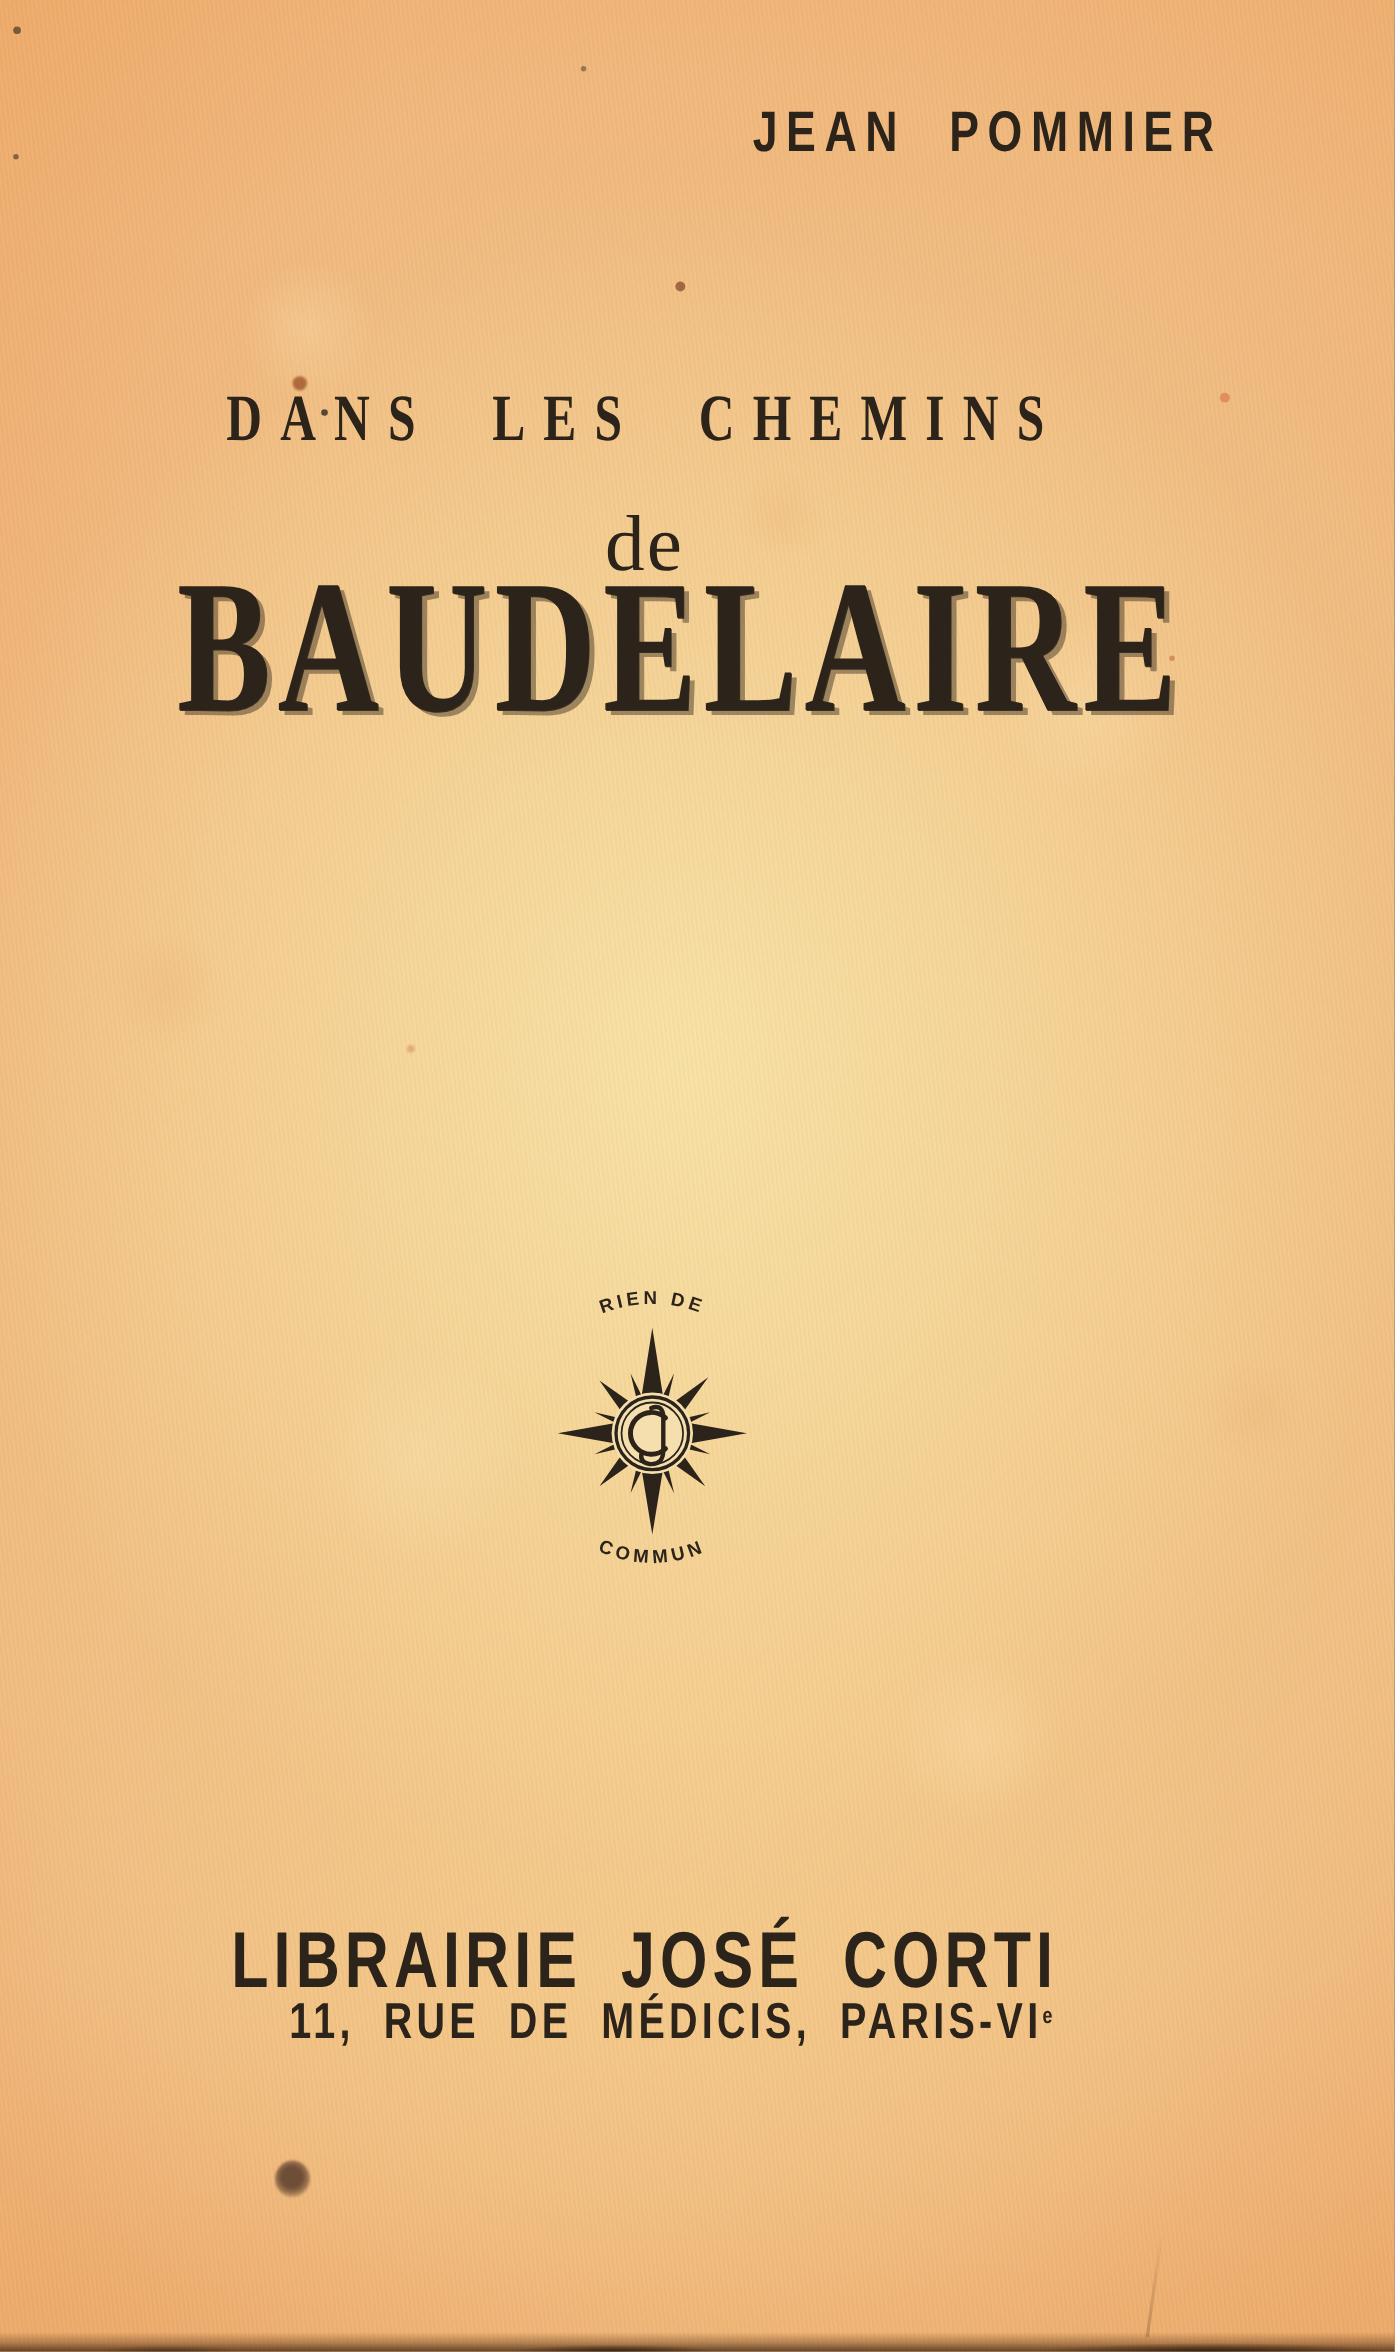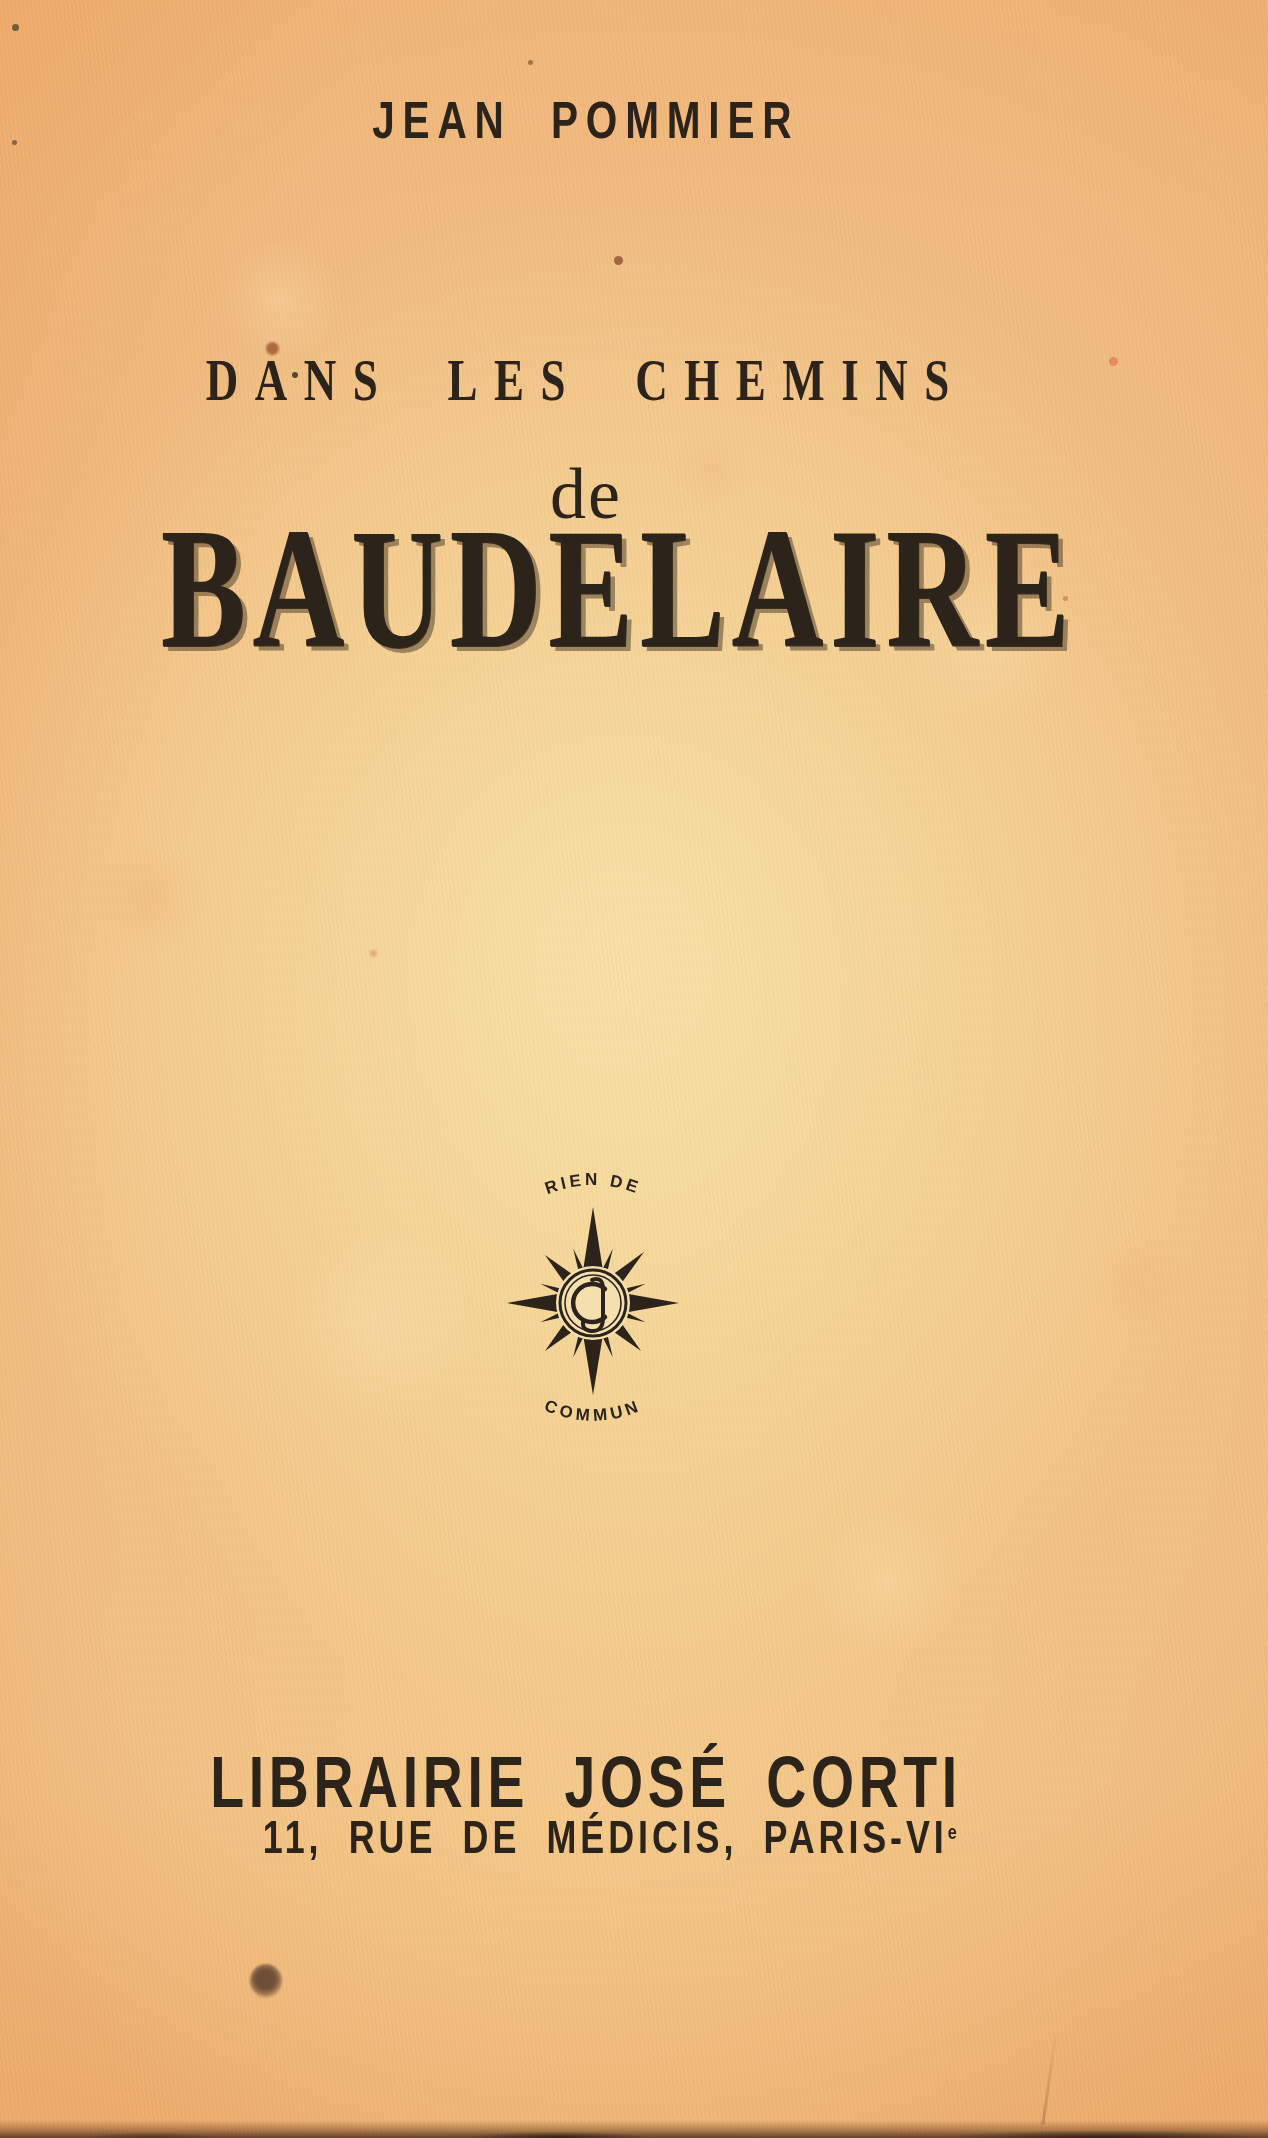"JEAN POMMIER" .author { text-align: none -> right }
